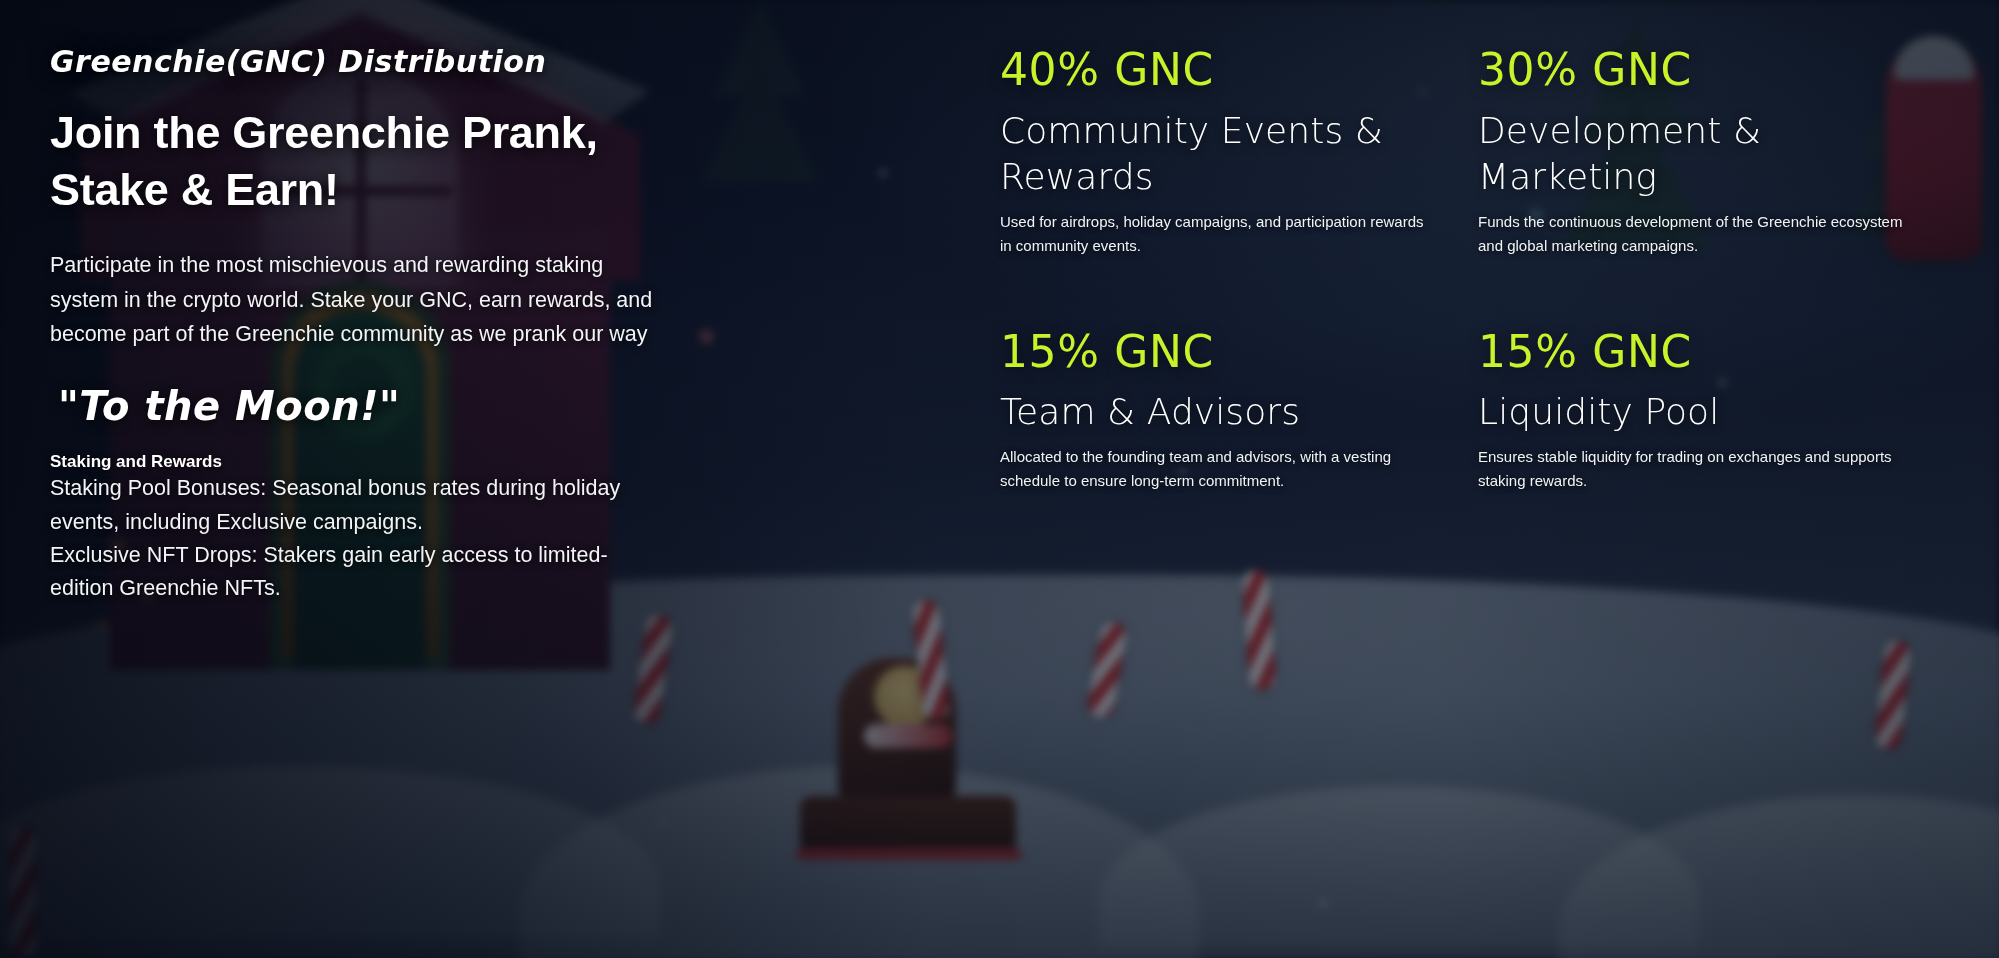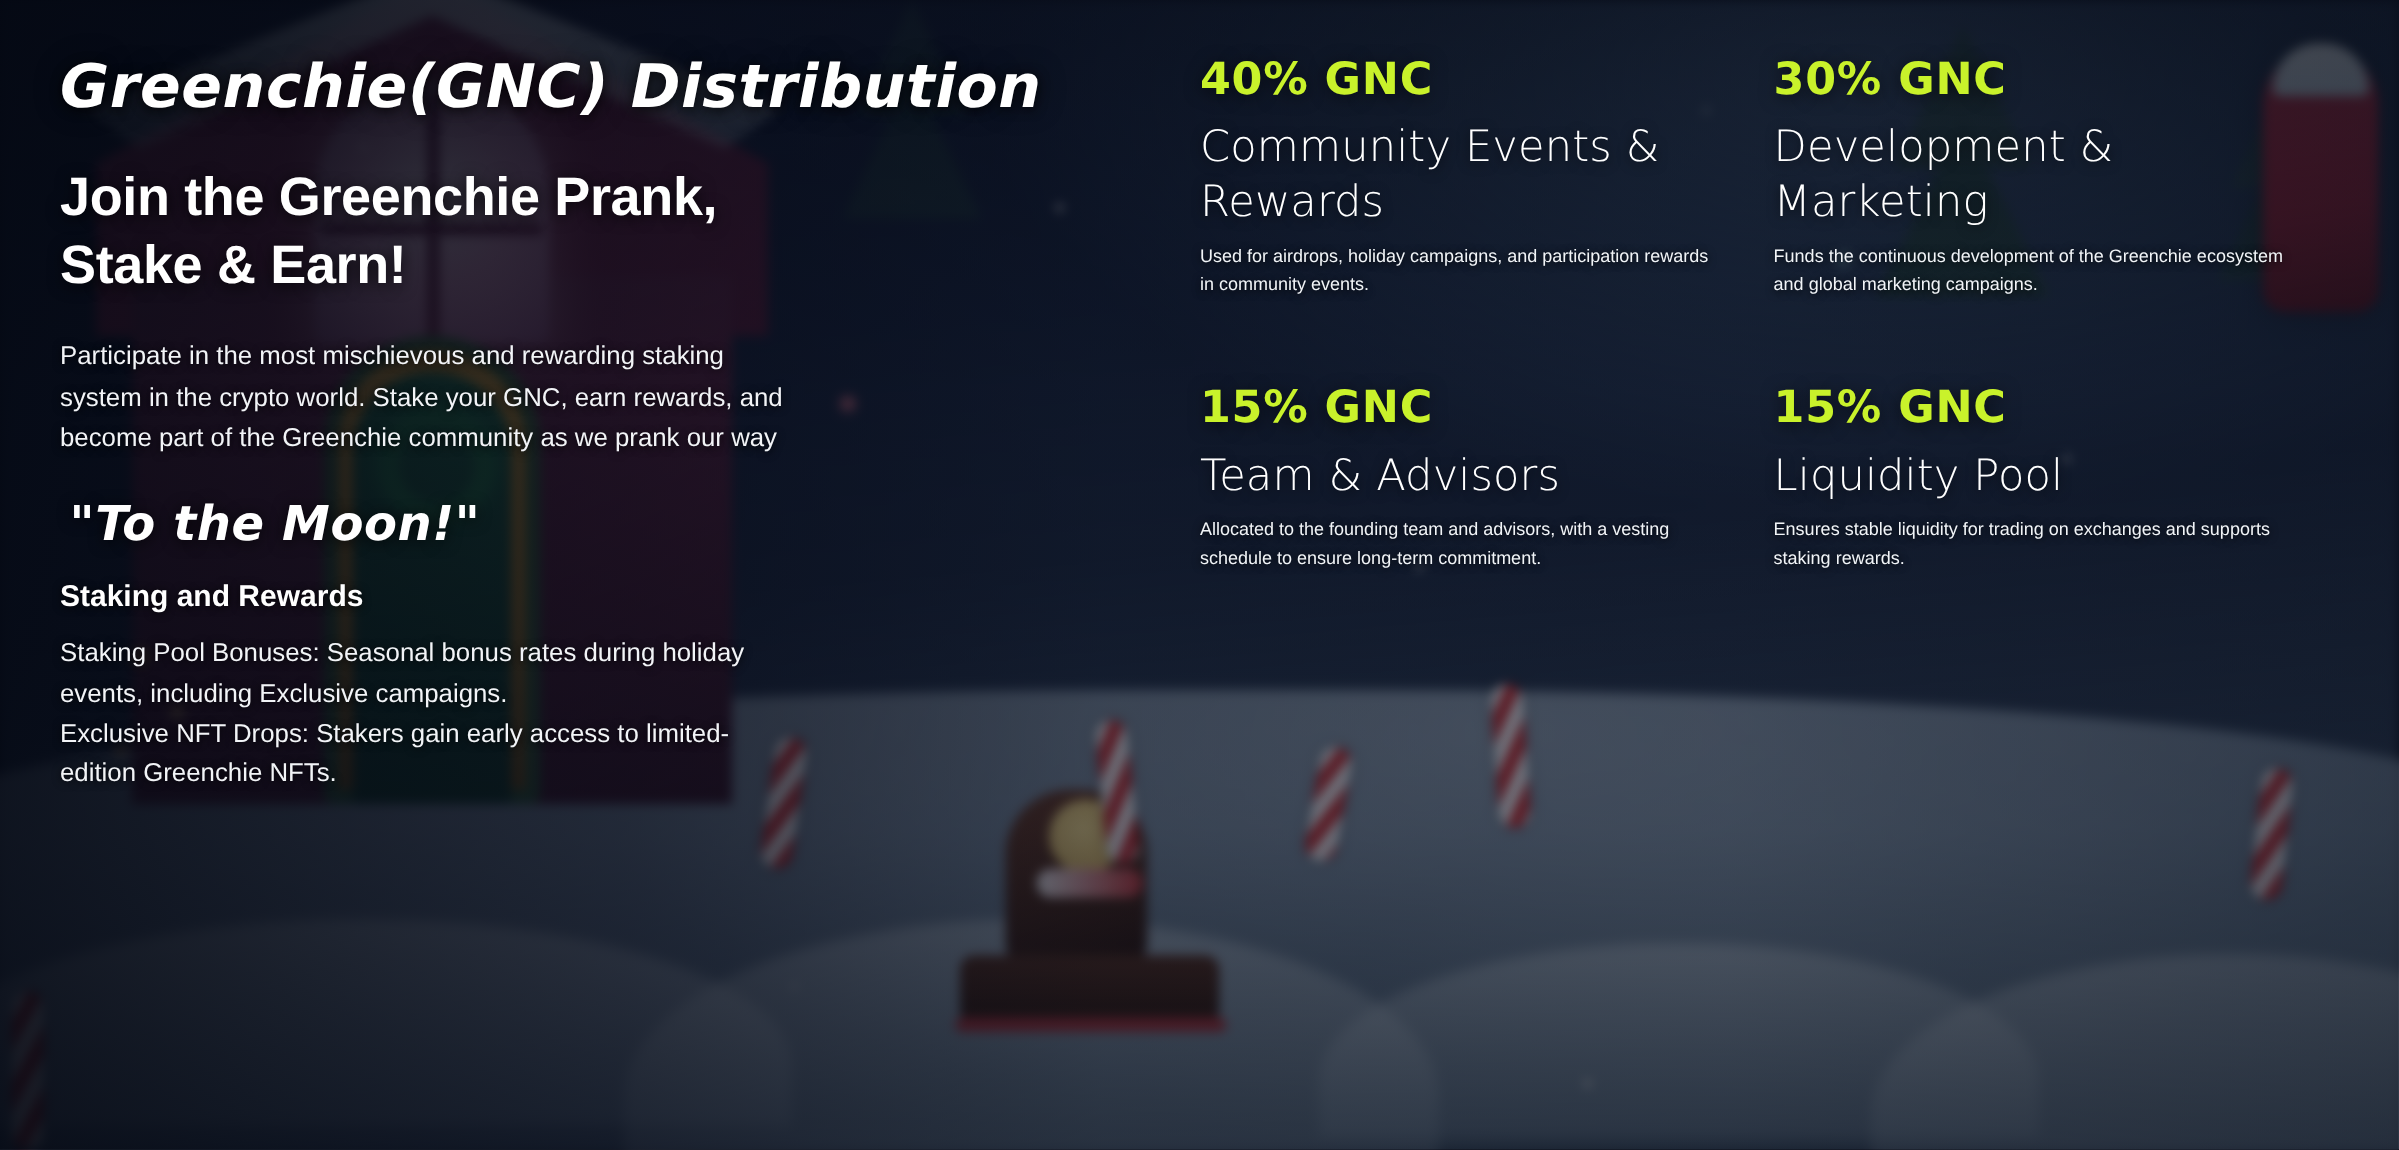"Greenchie(GNC) Distribution" .kicker { font-size: 50px -> 30px; margin-bottom: 36px -> 26px }
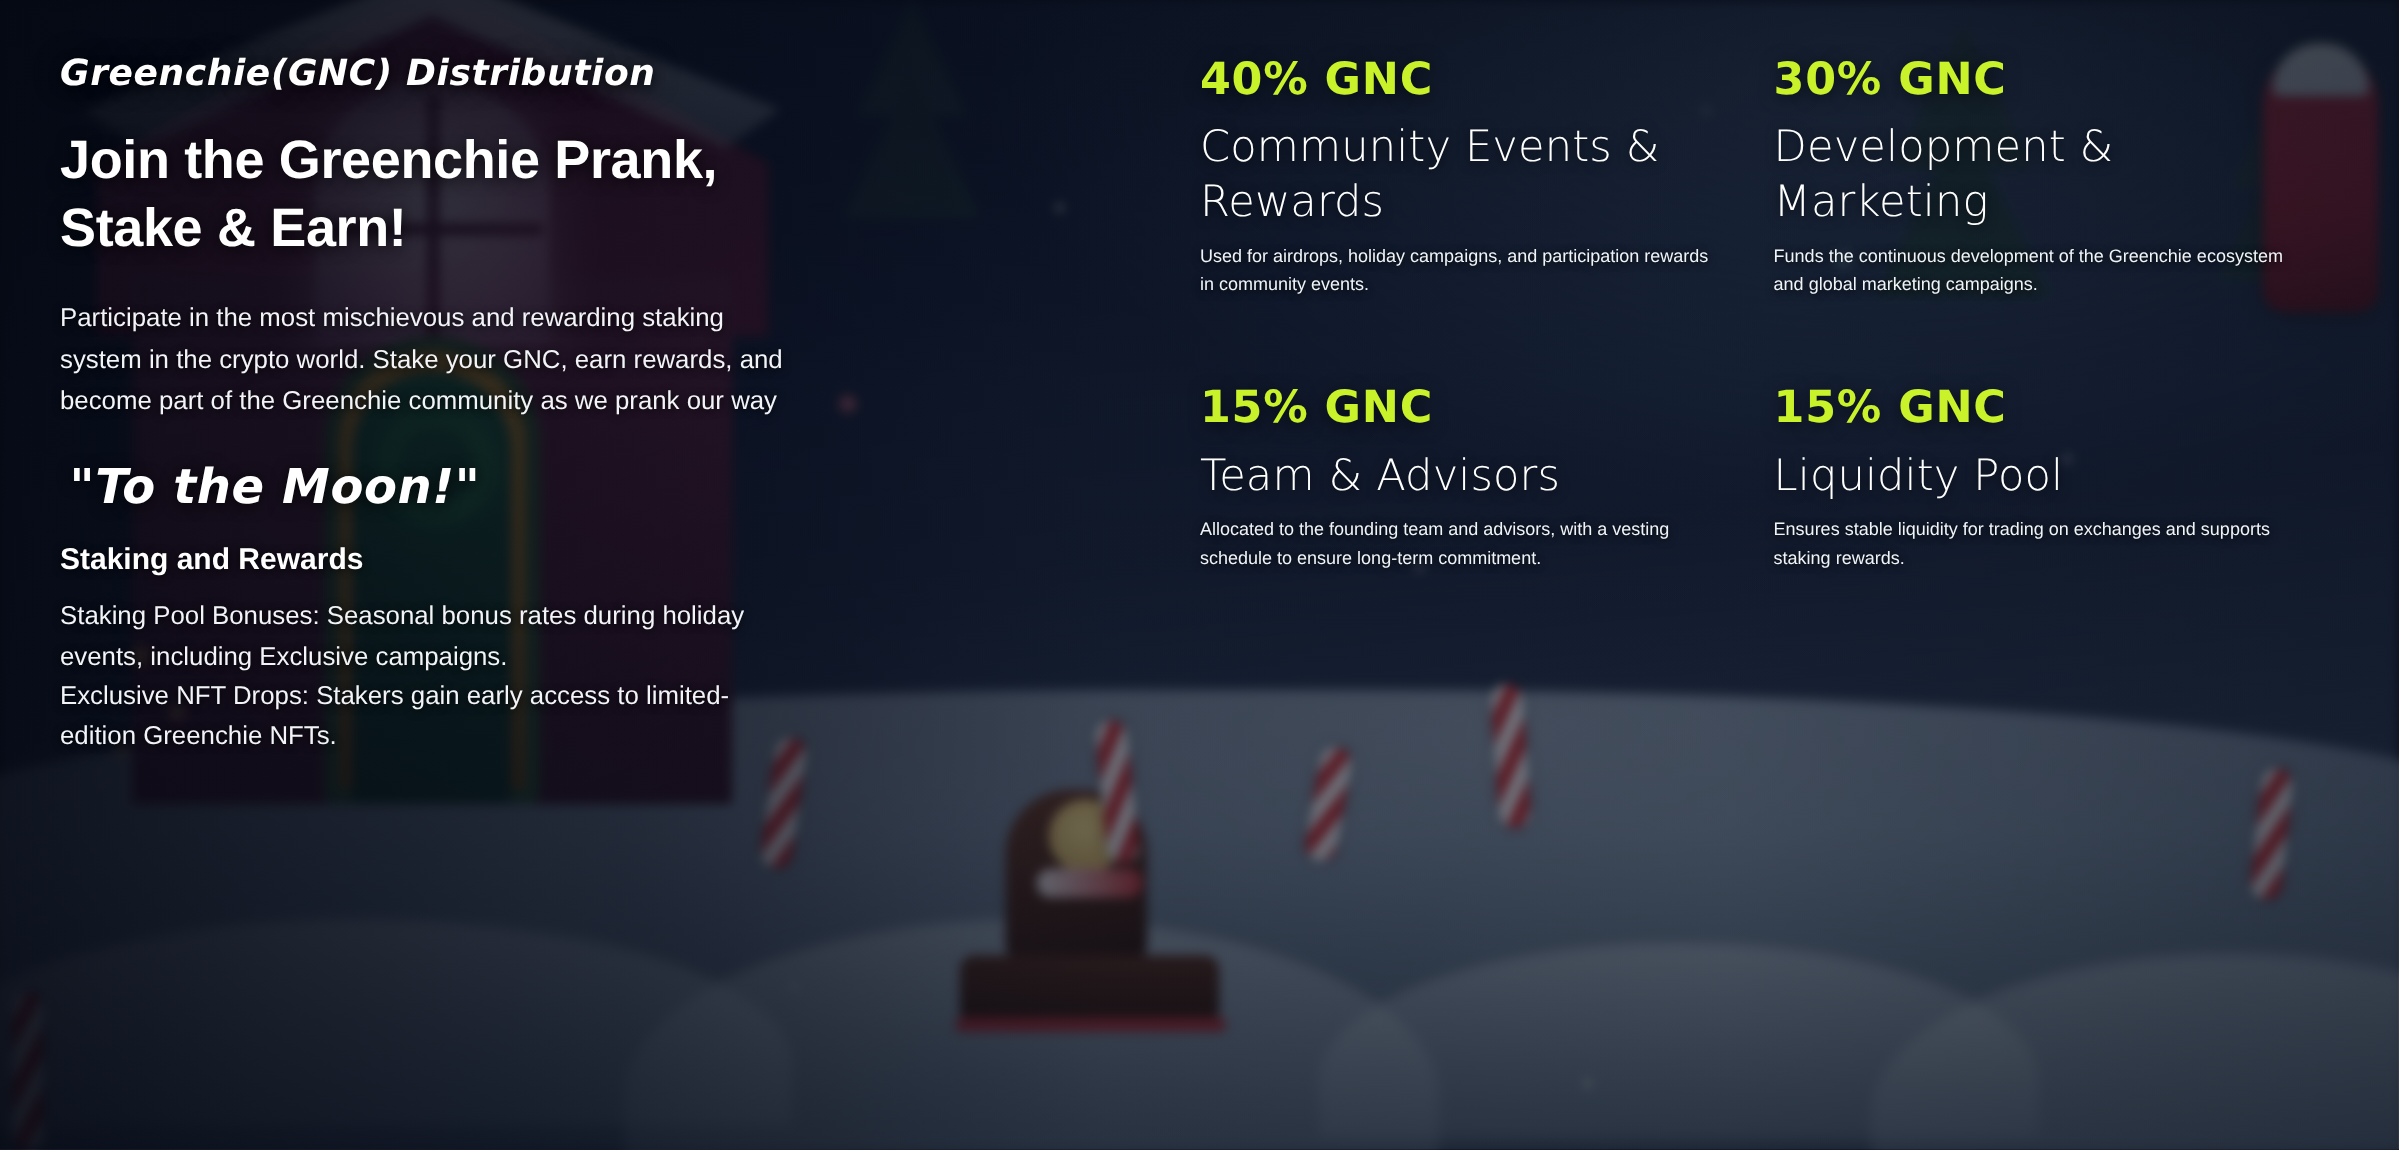"40% GNC" .pct { font-size: 37px -> 44px; font-weight: bold -> normal }
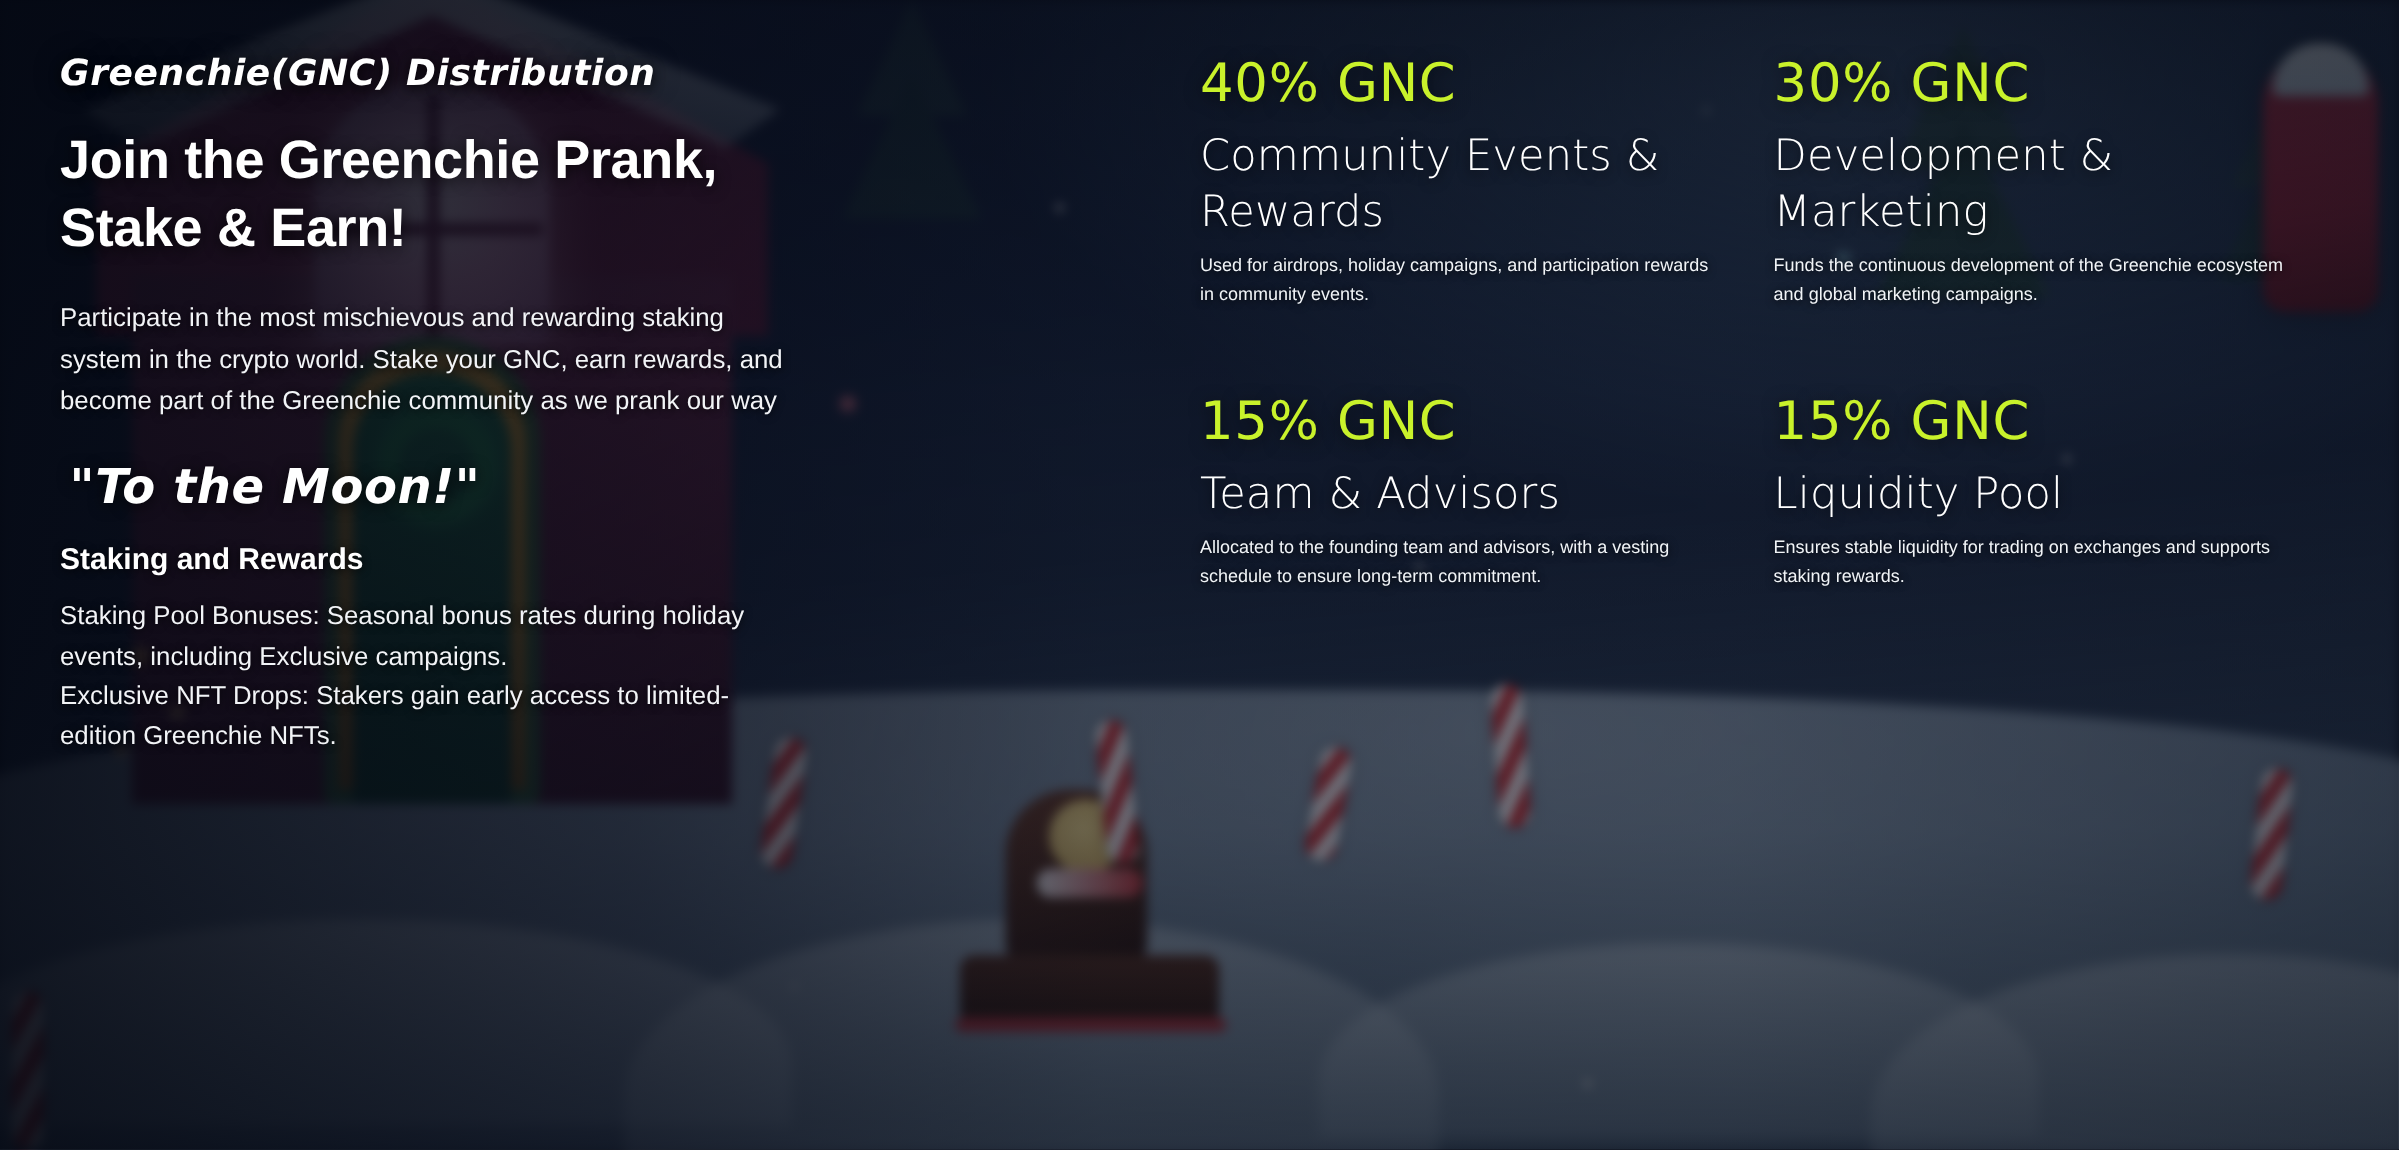"Staking and Rewards" .sub-title { font-size: 25px -> 17px; margin-bottom: 16px -> 0 }
